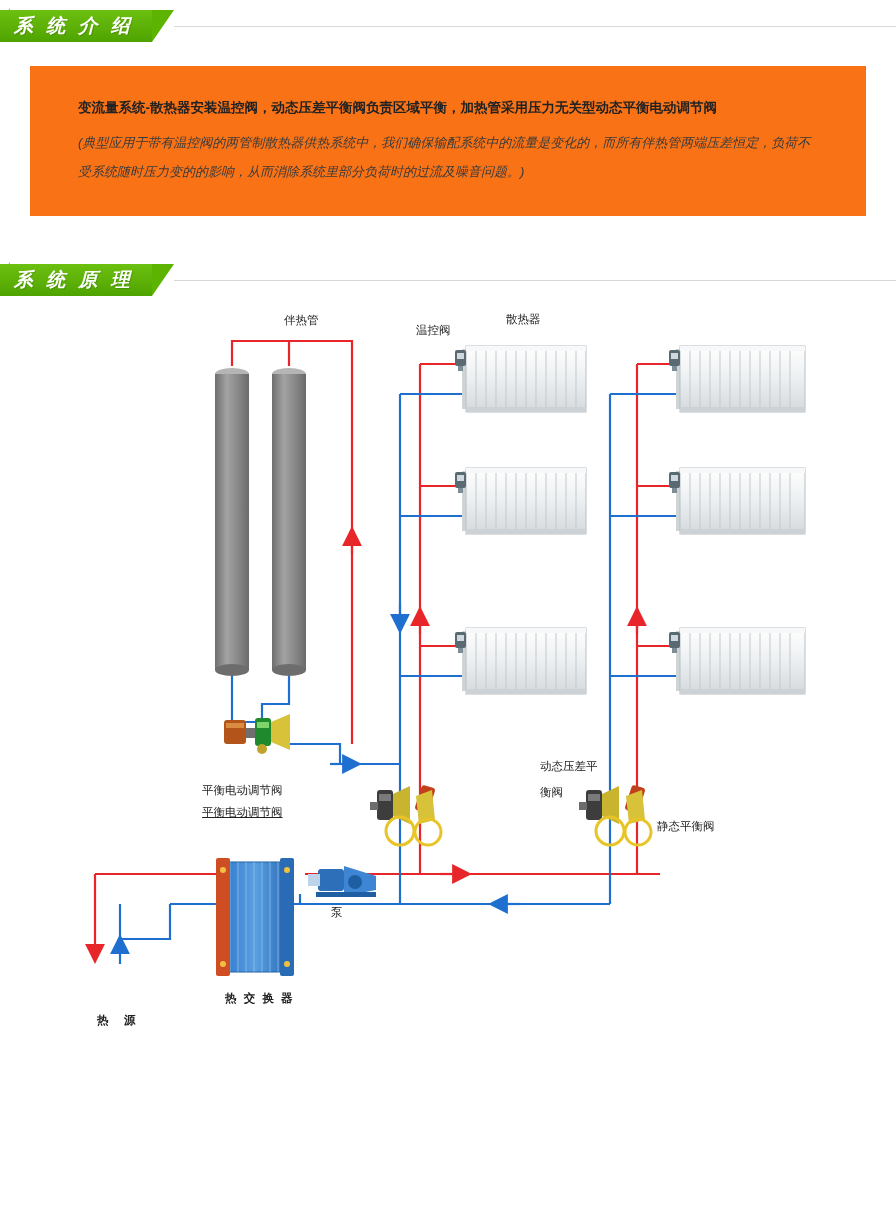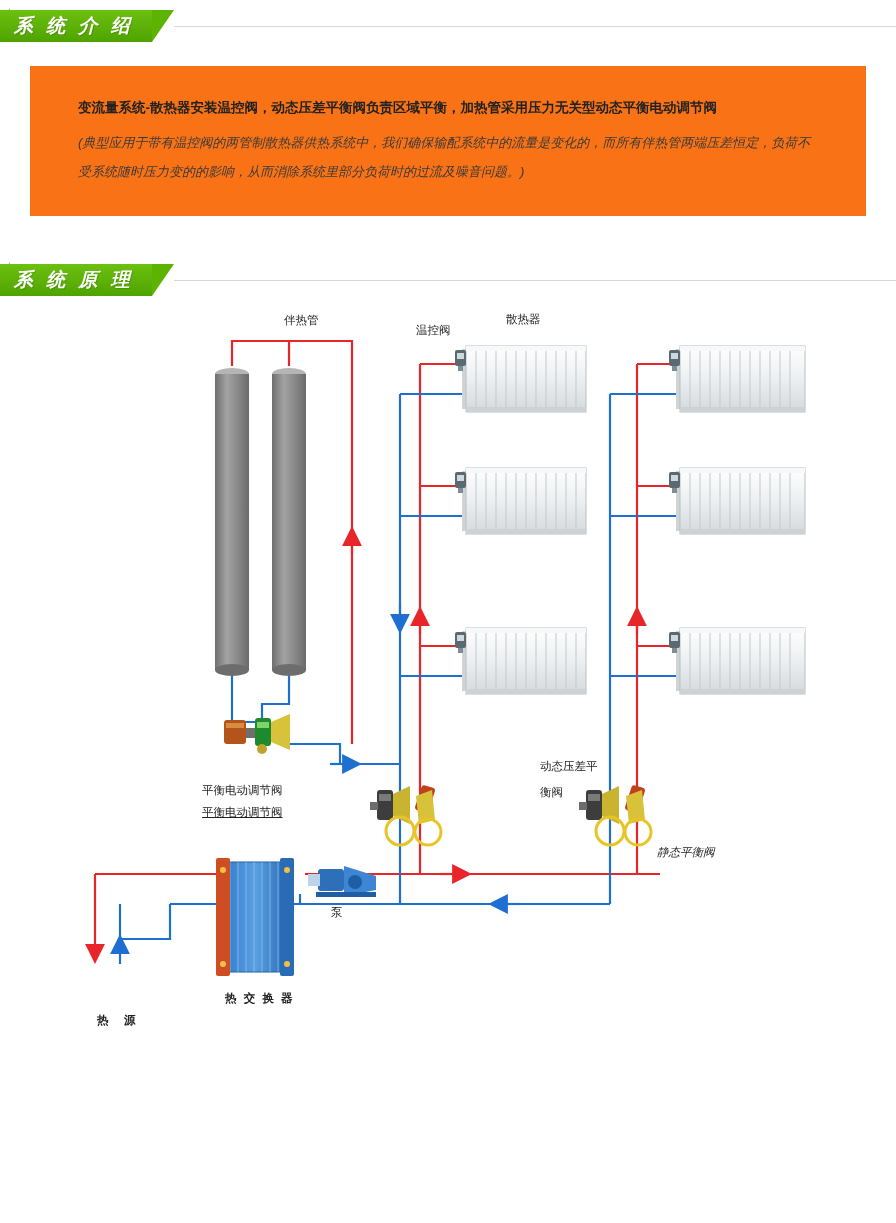"静态平衡阀" div.lbl { font-style: italic -> none; top: 540px -> 514px }
